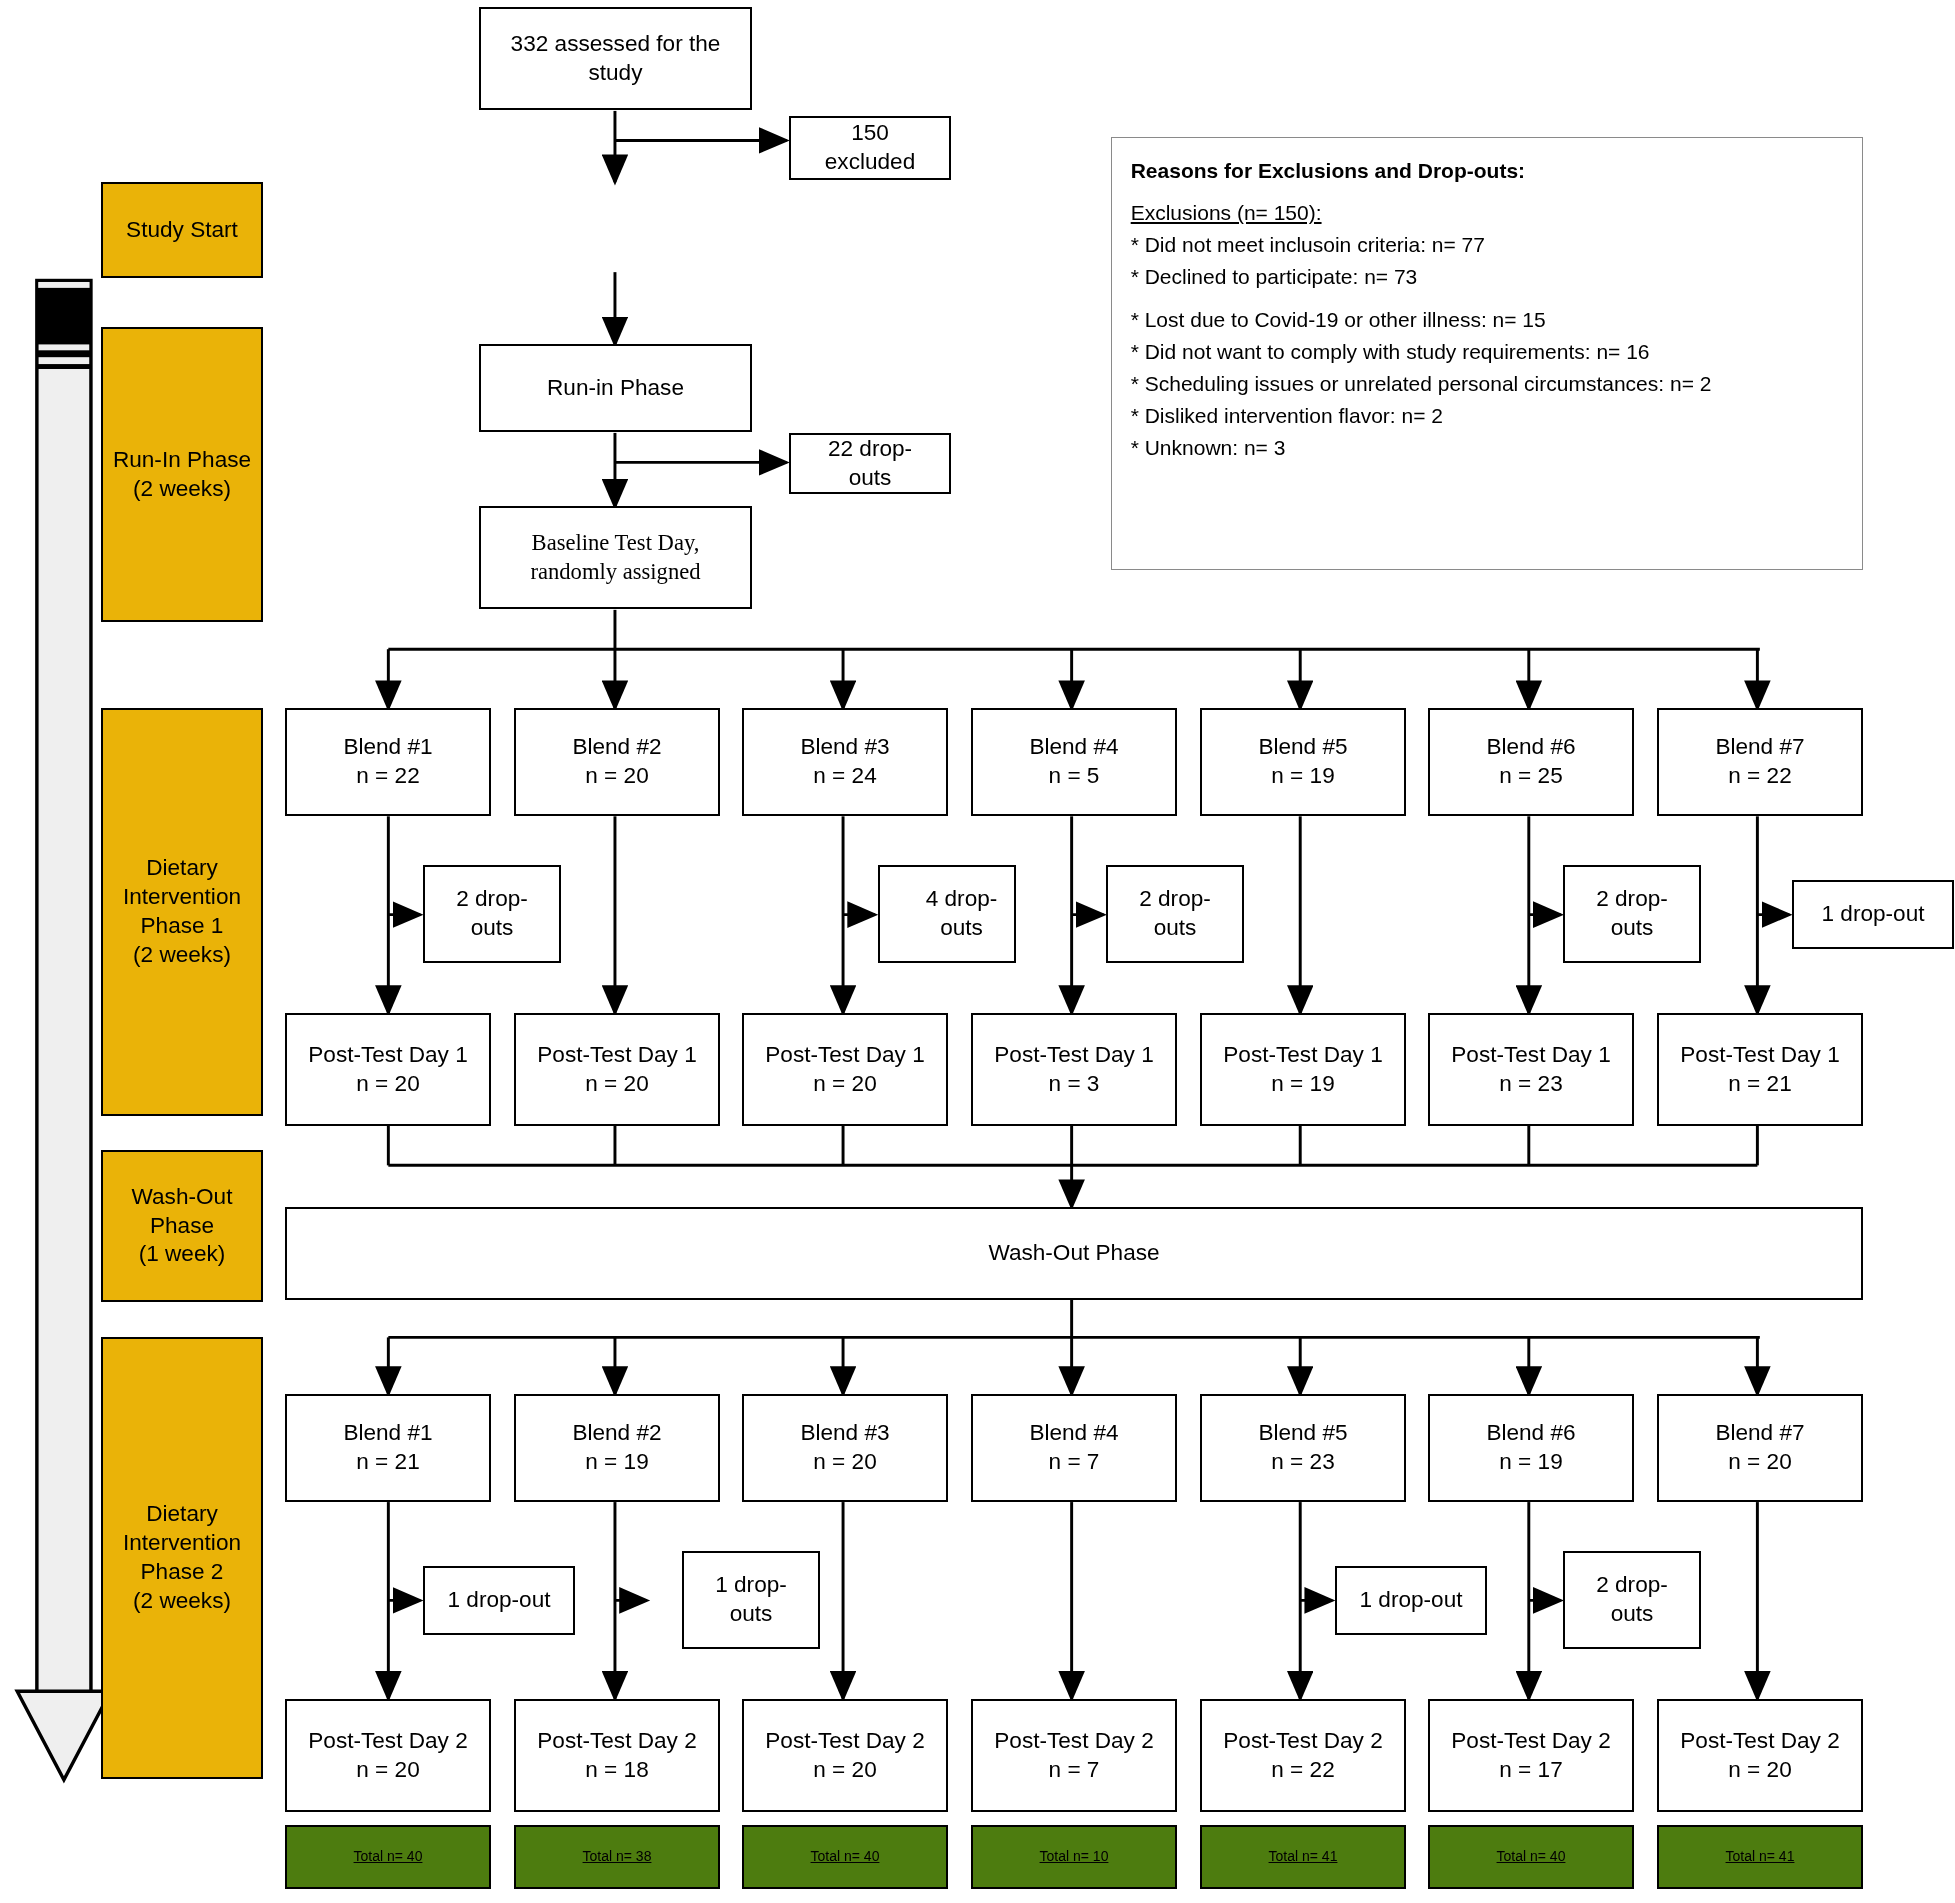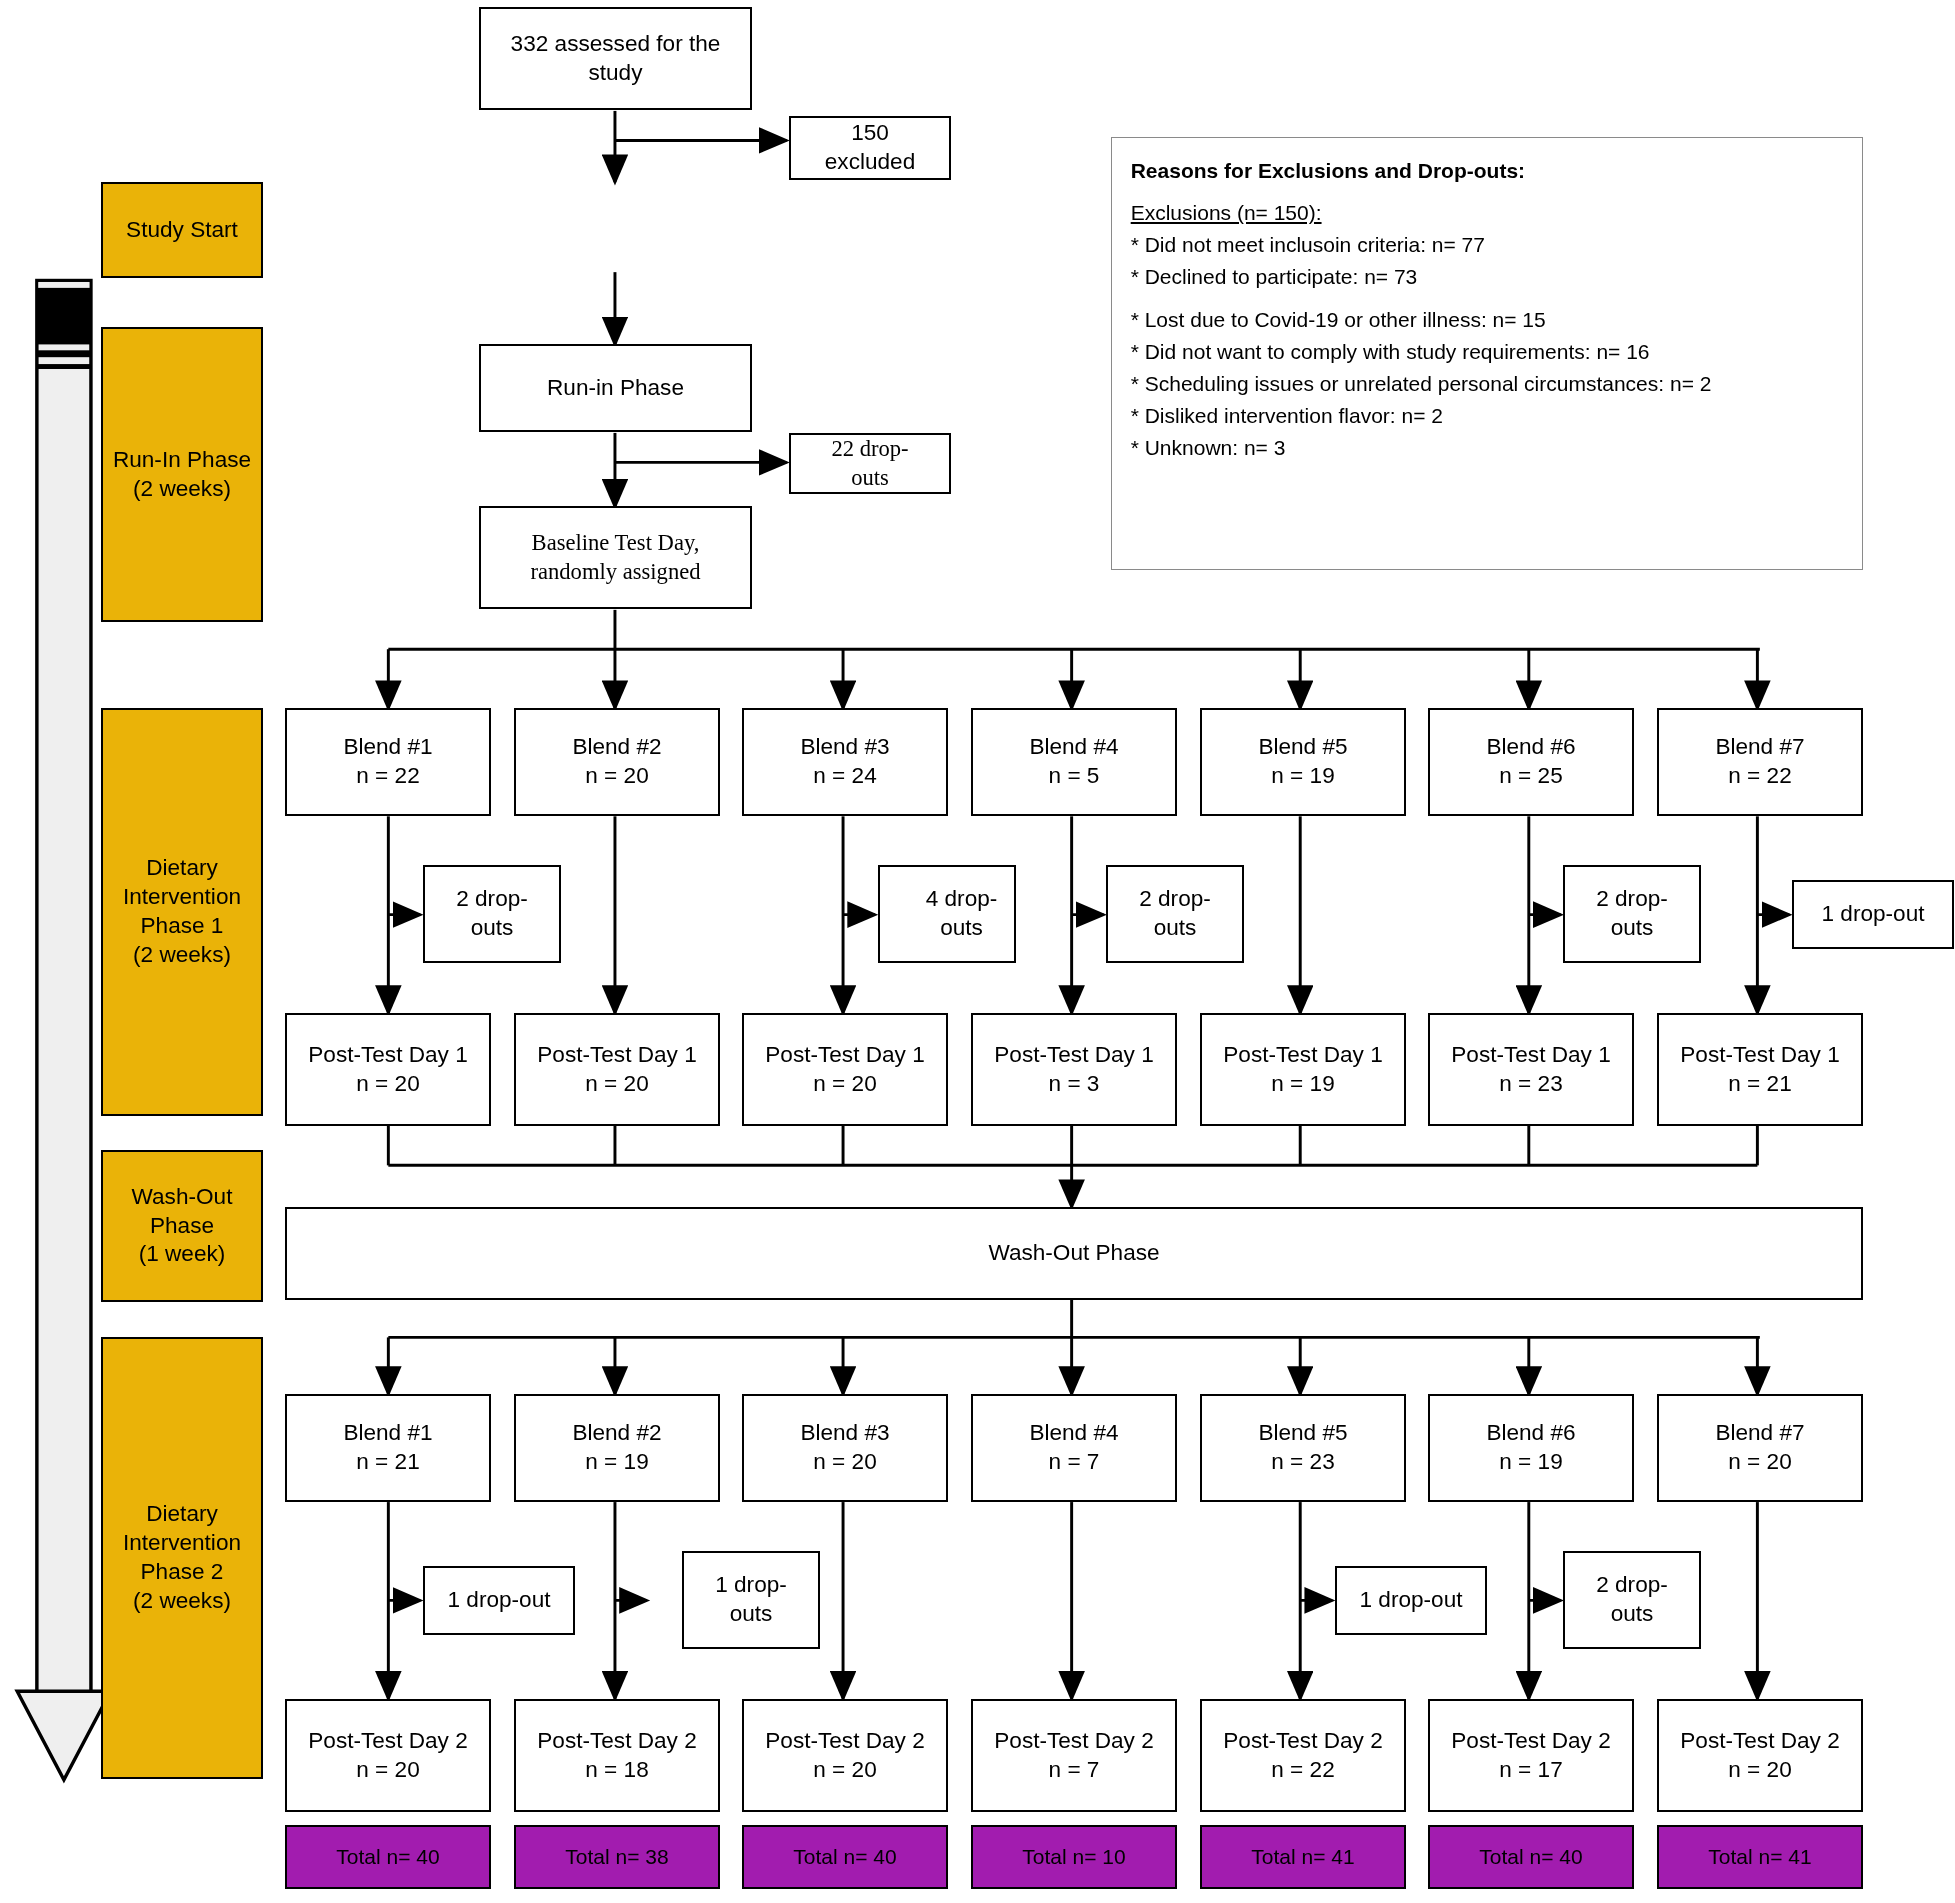"22 drop-" div.node { font-family: Liberation Serif, serif -> none }
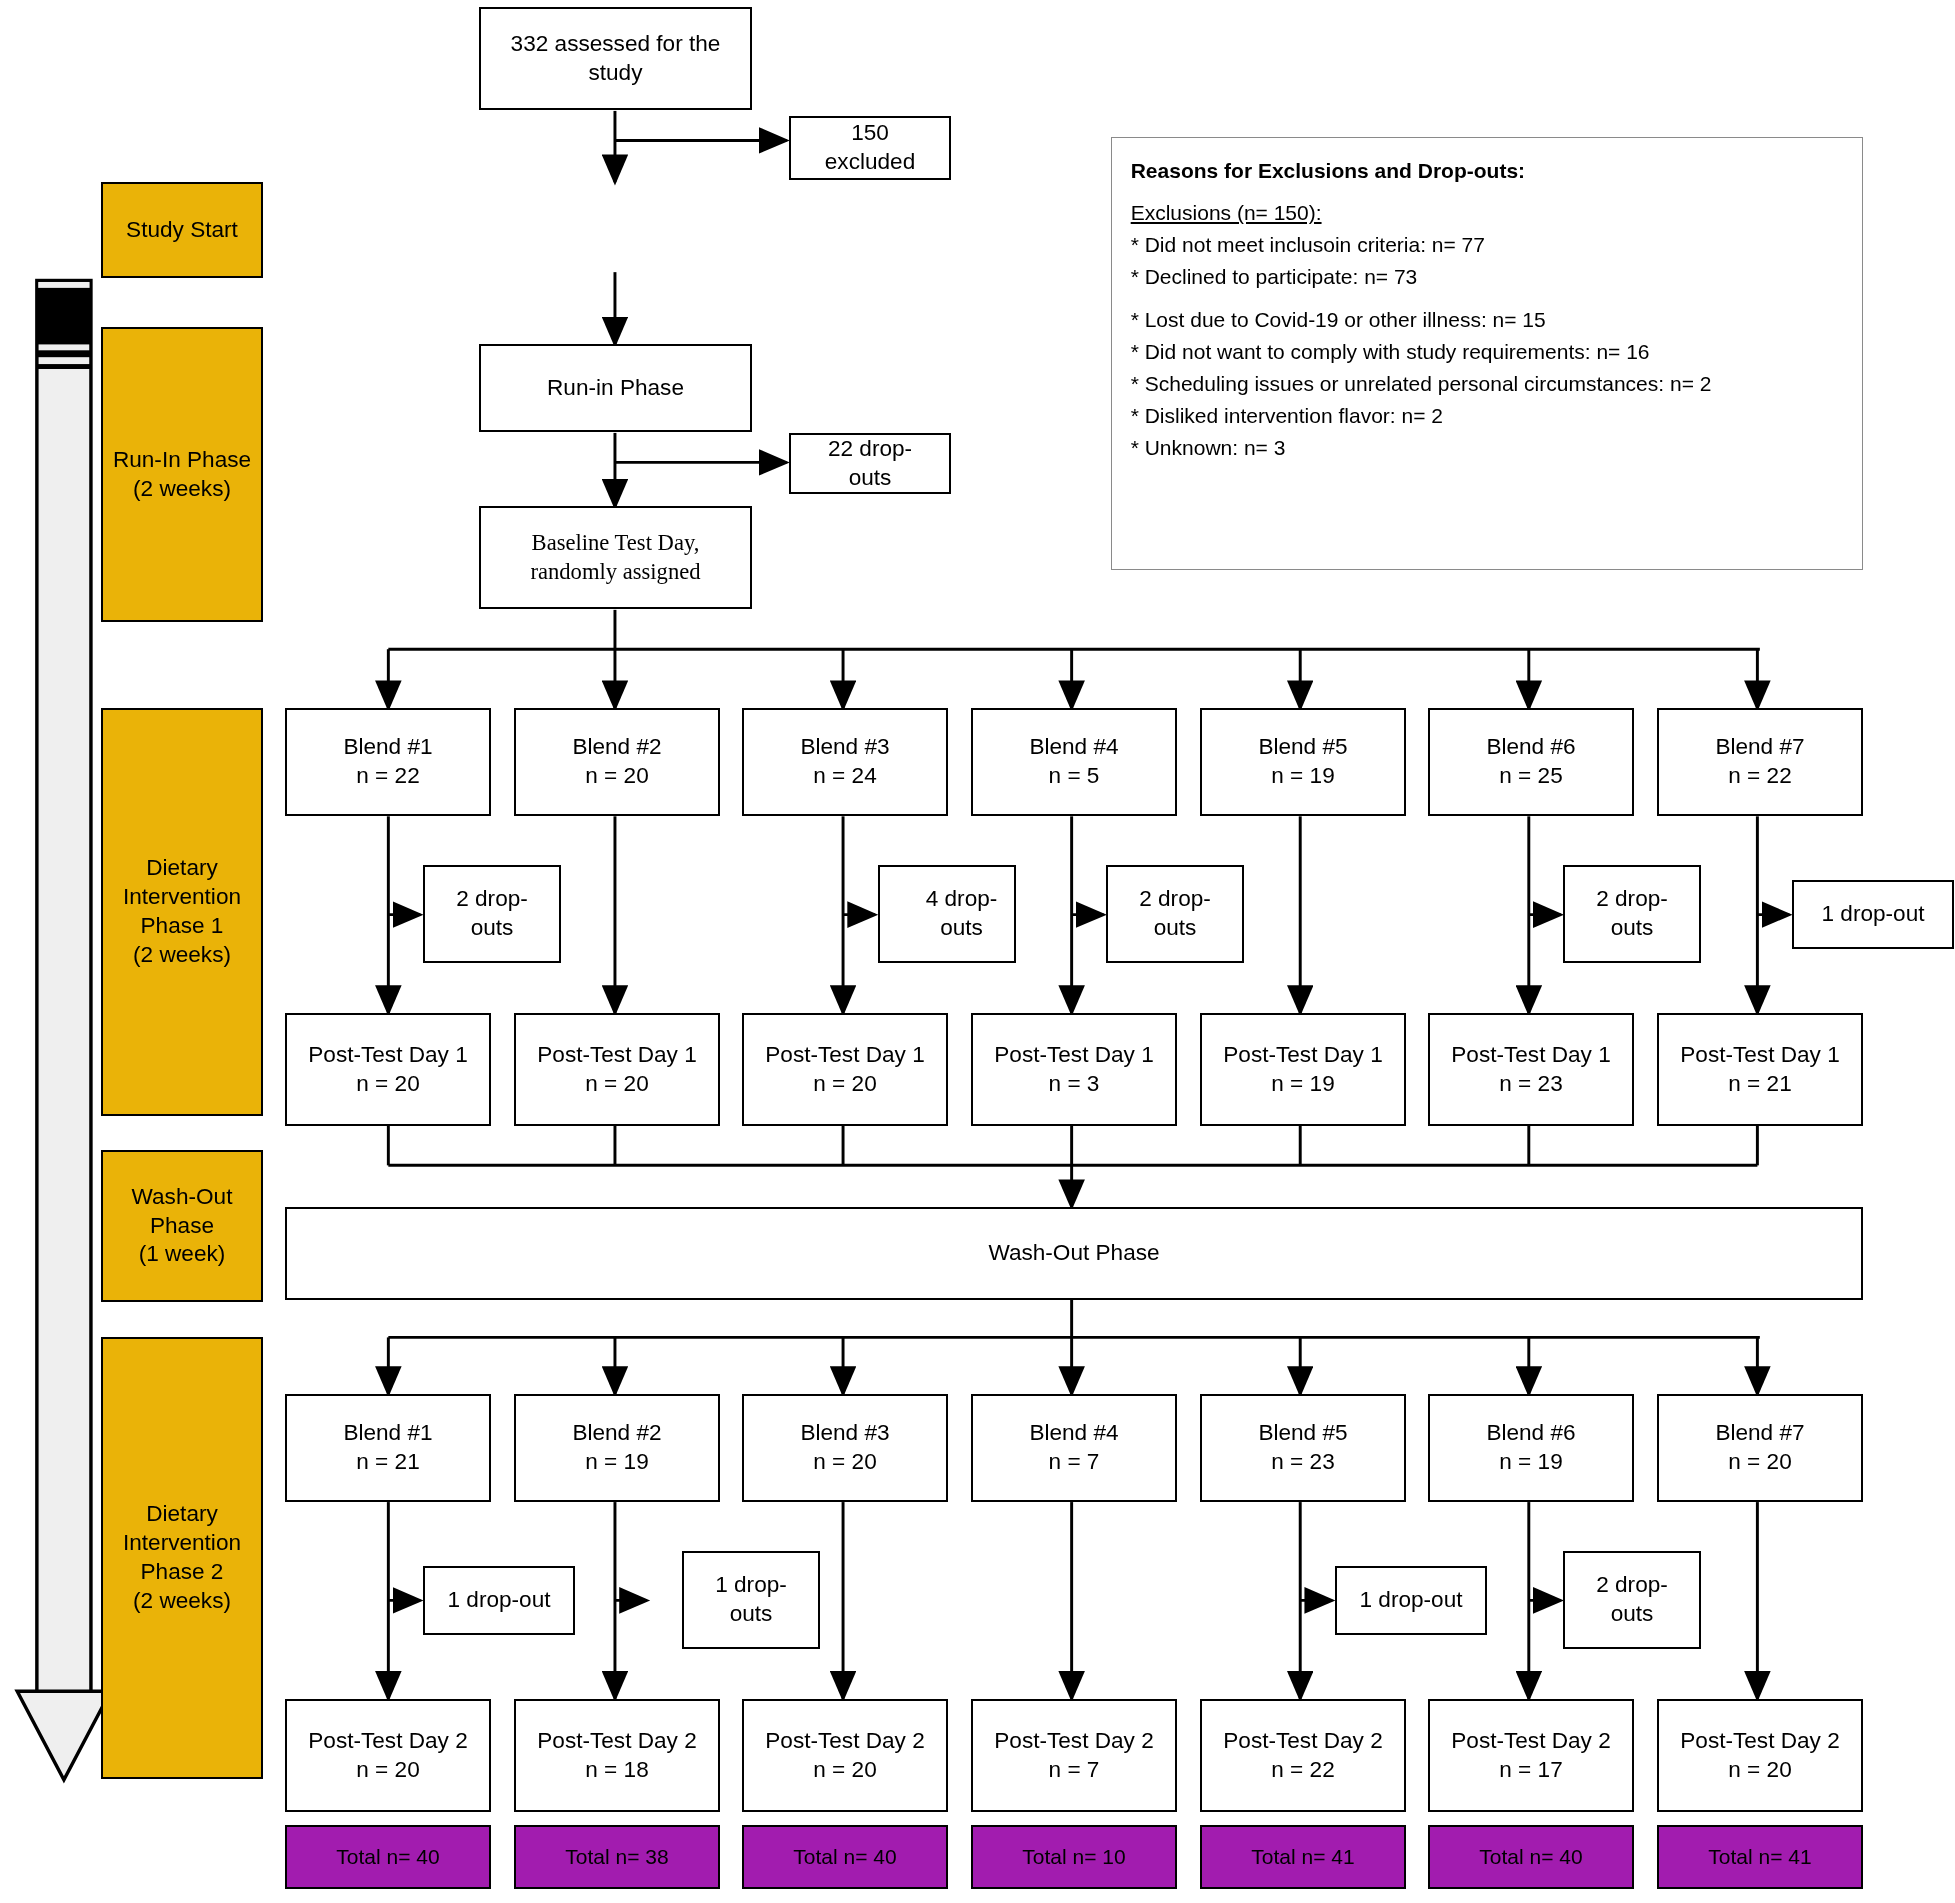"Total n= 40" .node.total { background: #a21caf -> #4d7c0f; font-size: 21px -> 14px; text-decoration: none -> underline }
